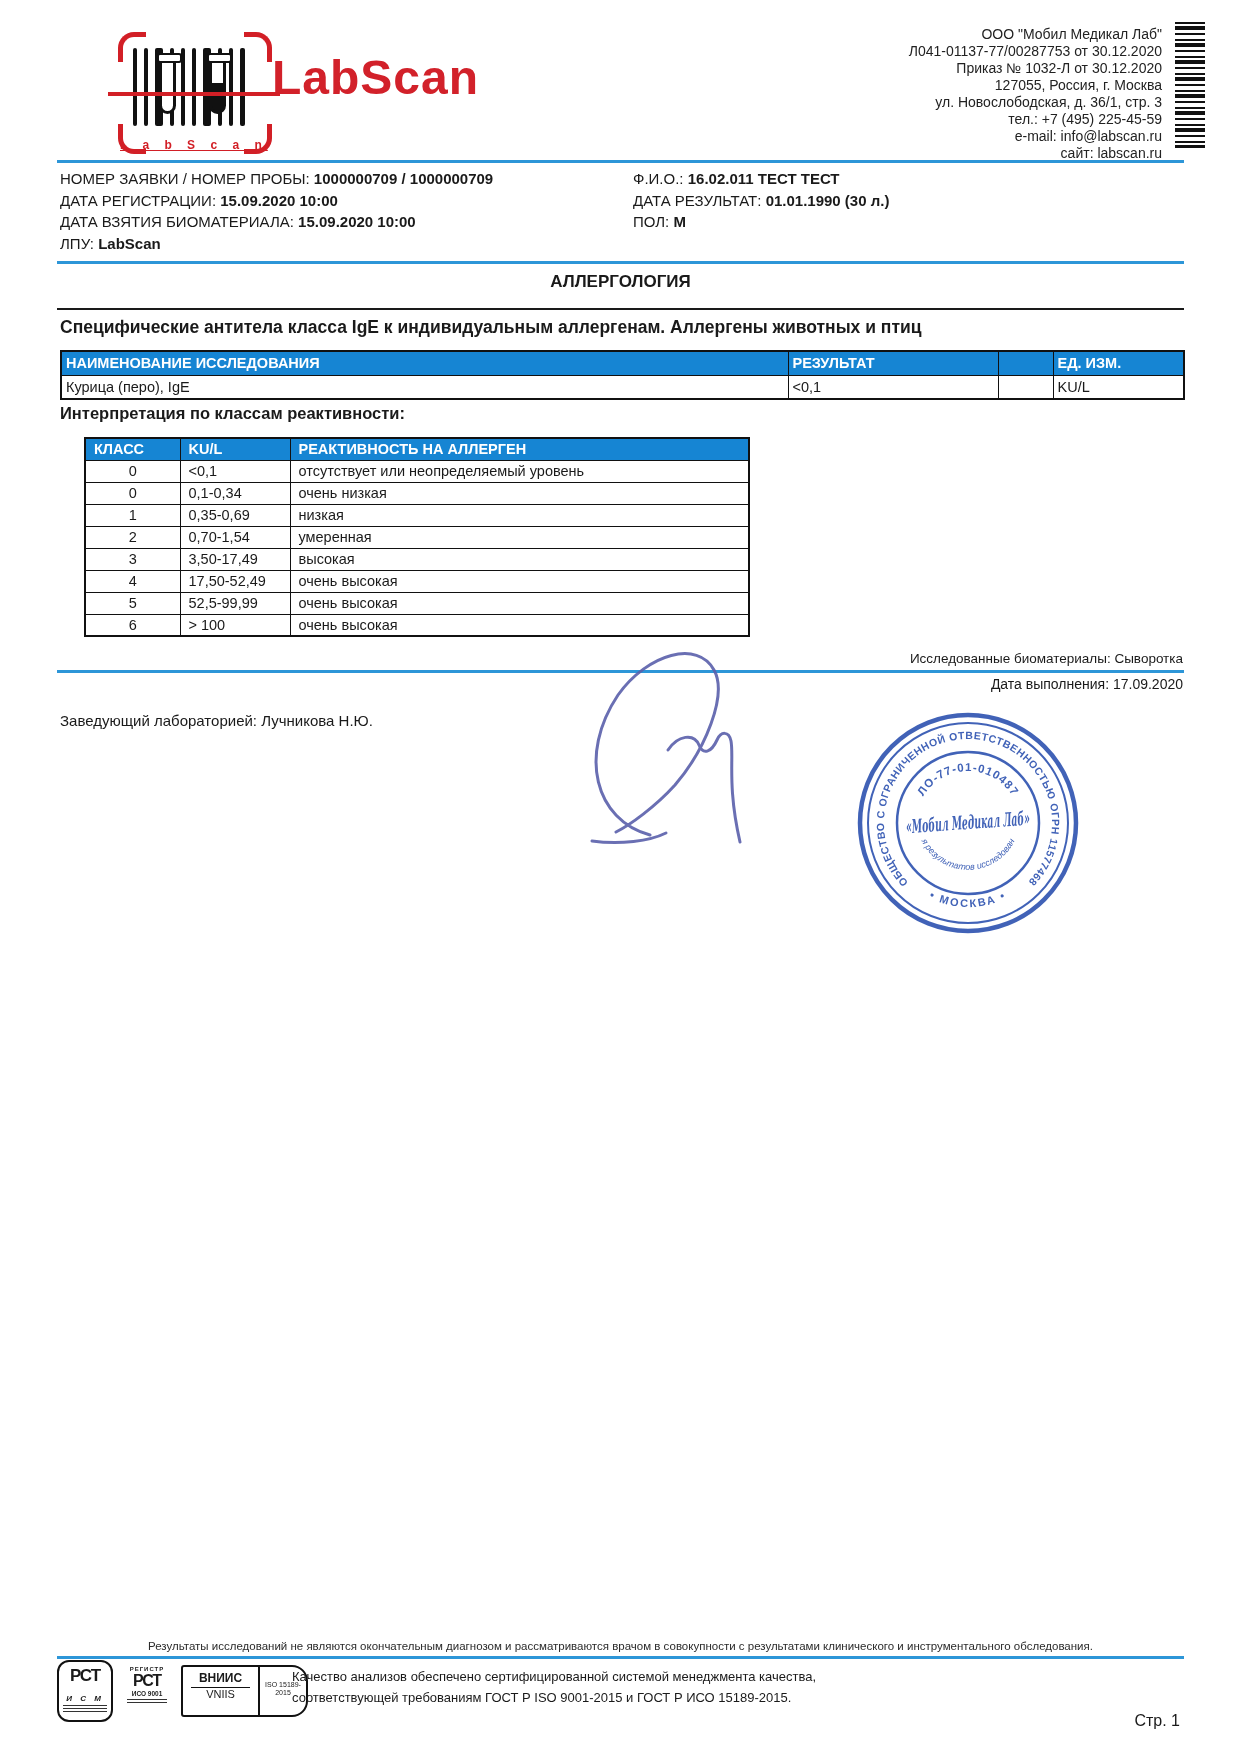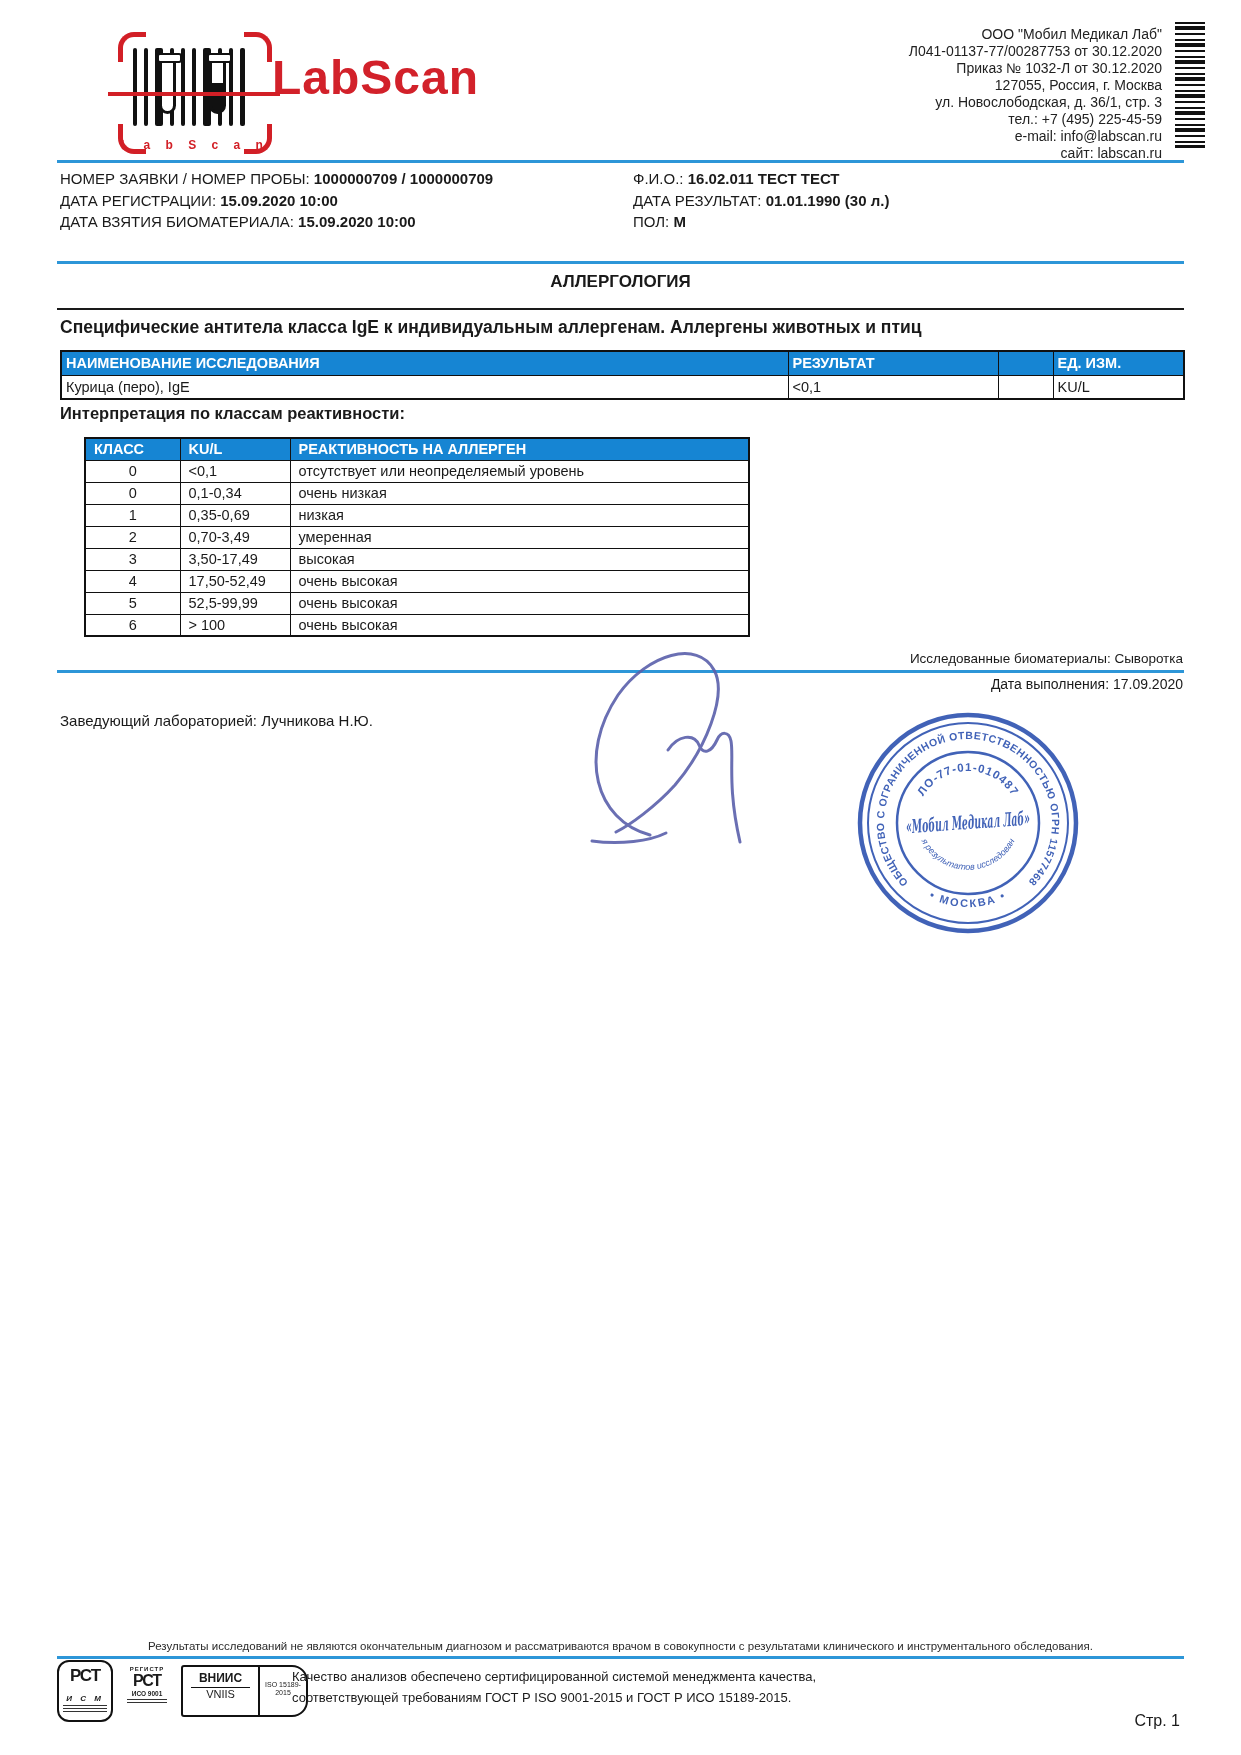"L a b S c" .logo-sub { text-align: center -> left; text-decoration: none -> underline }
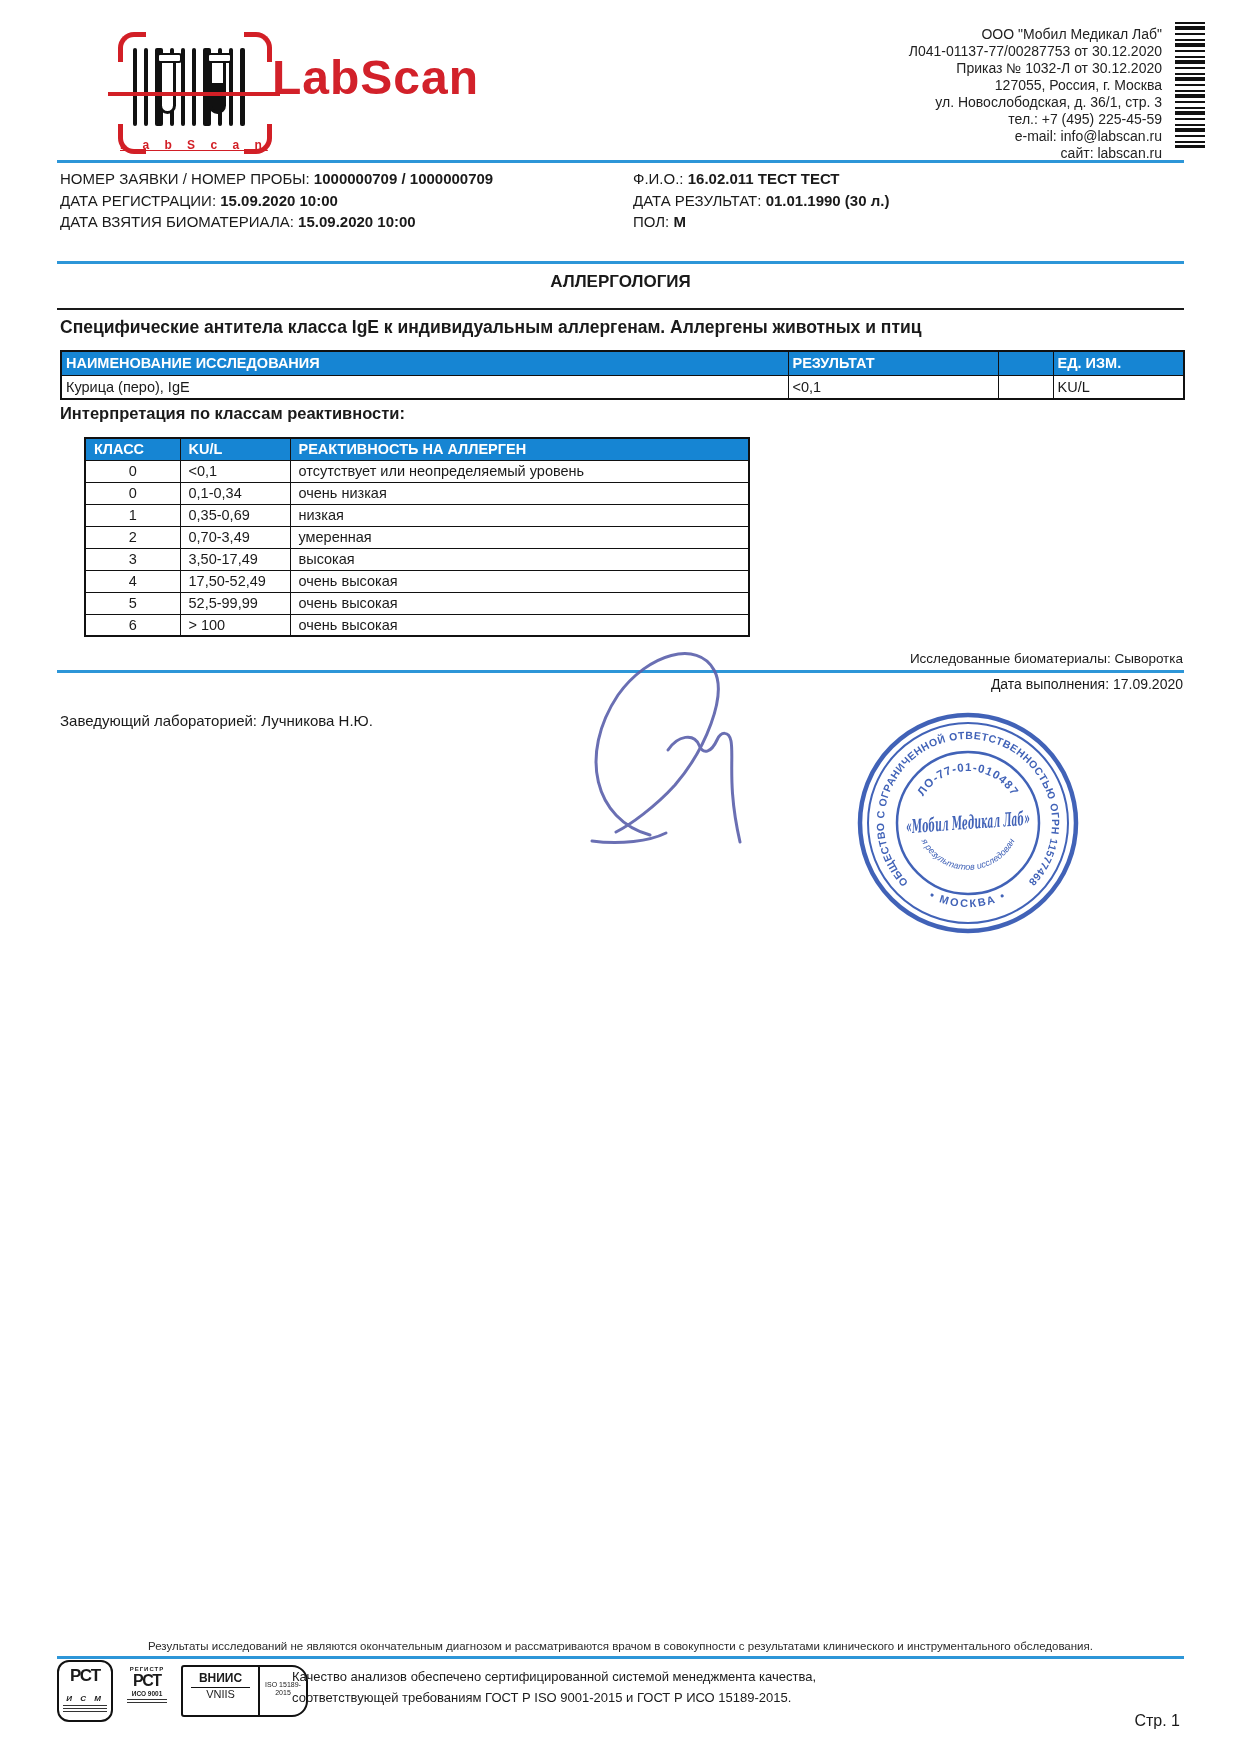"ЛПУ: LabScan" div { html: none -> <div><span>ЛПУ:</span> <b>LabScan</b></div> }
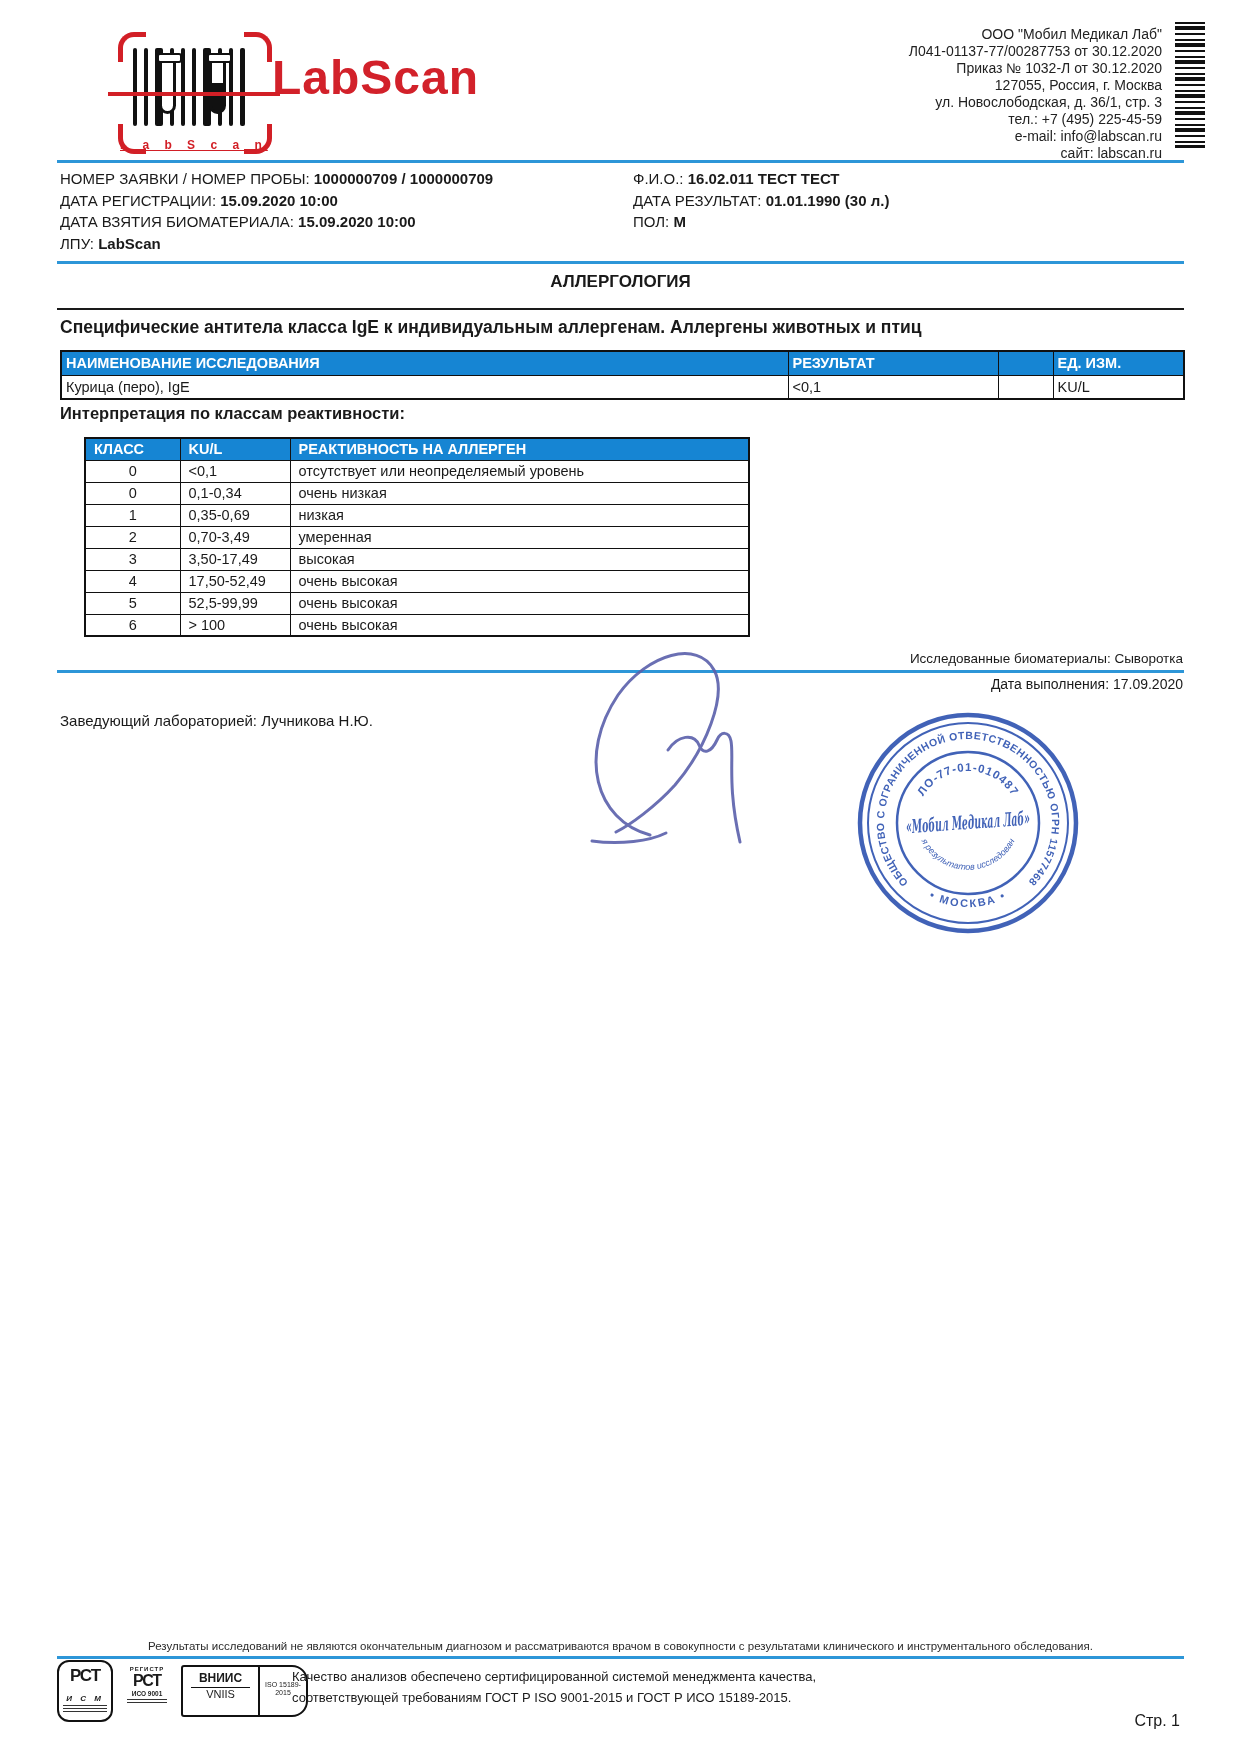"0,70-3,49" td { text: 0,70-3,49 -> 0,70-1,54 }
